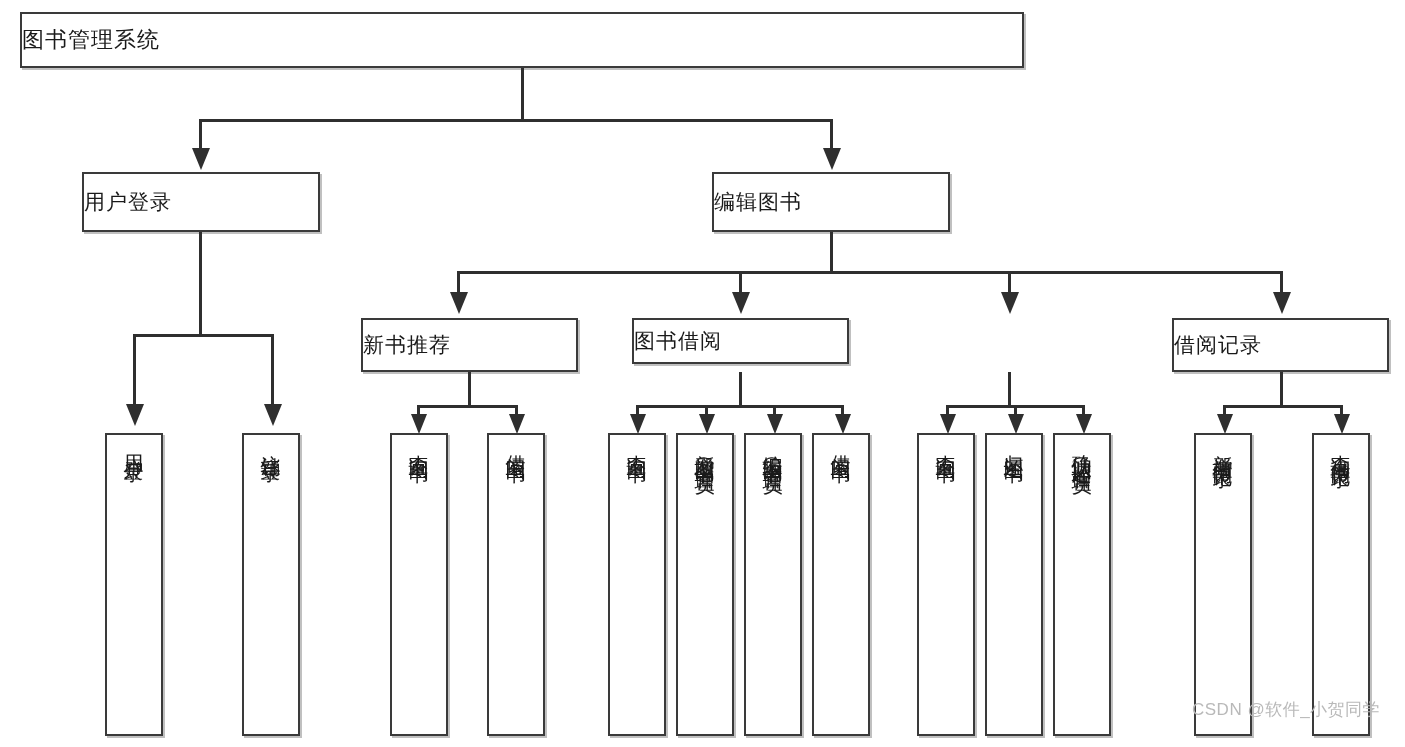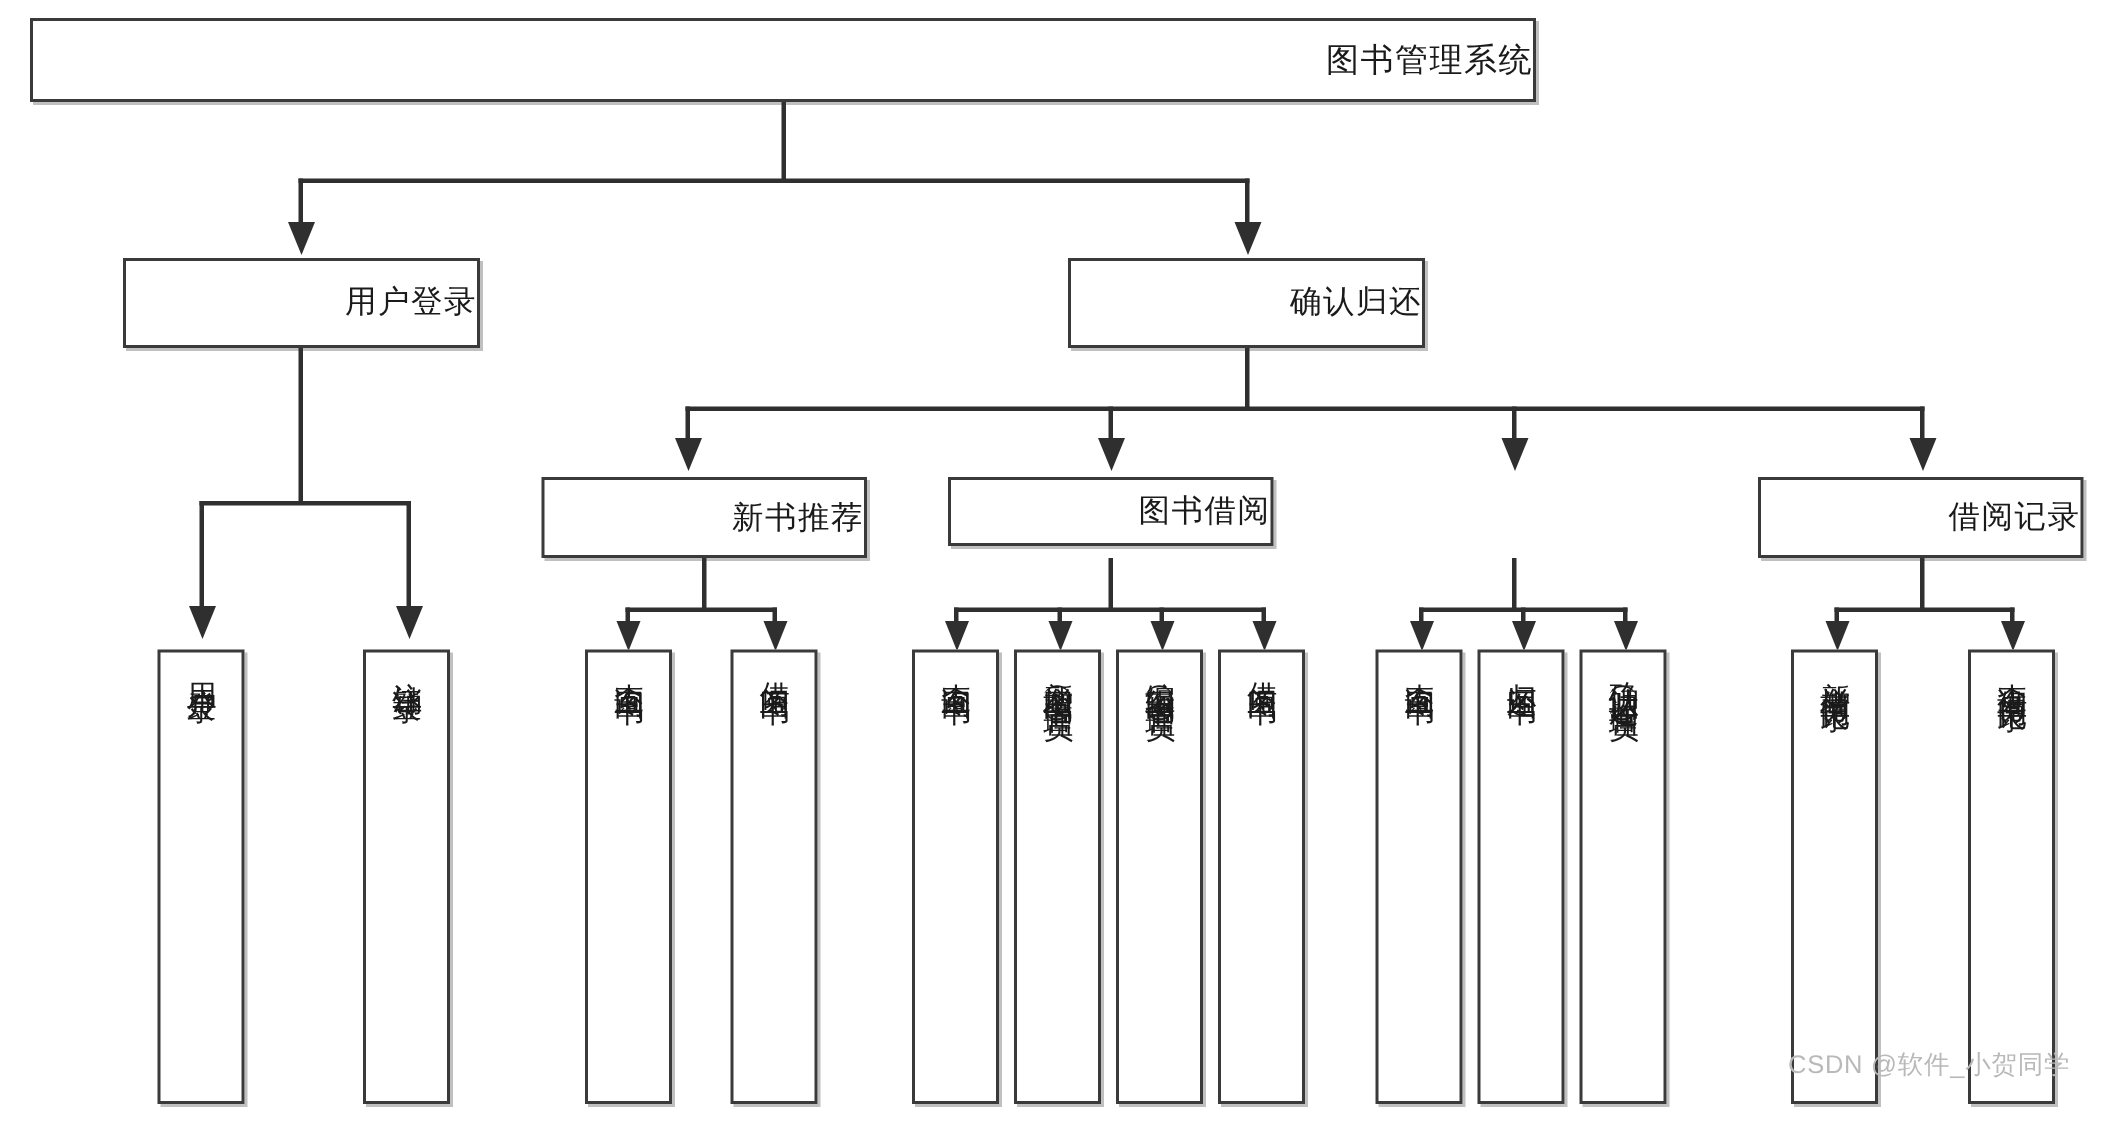"图书管理系统" .node { justify-content: flex-end -> flex-start }
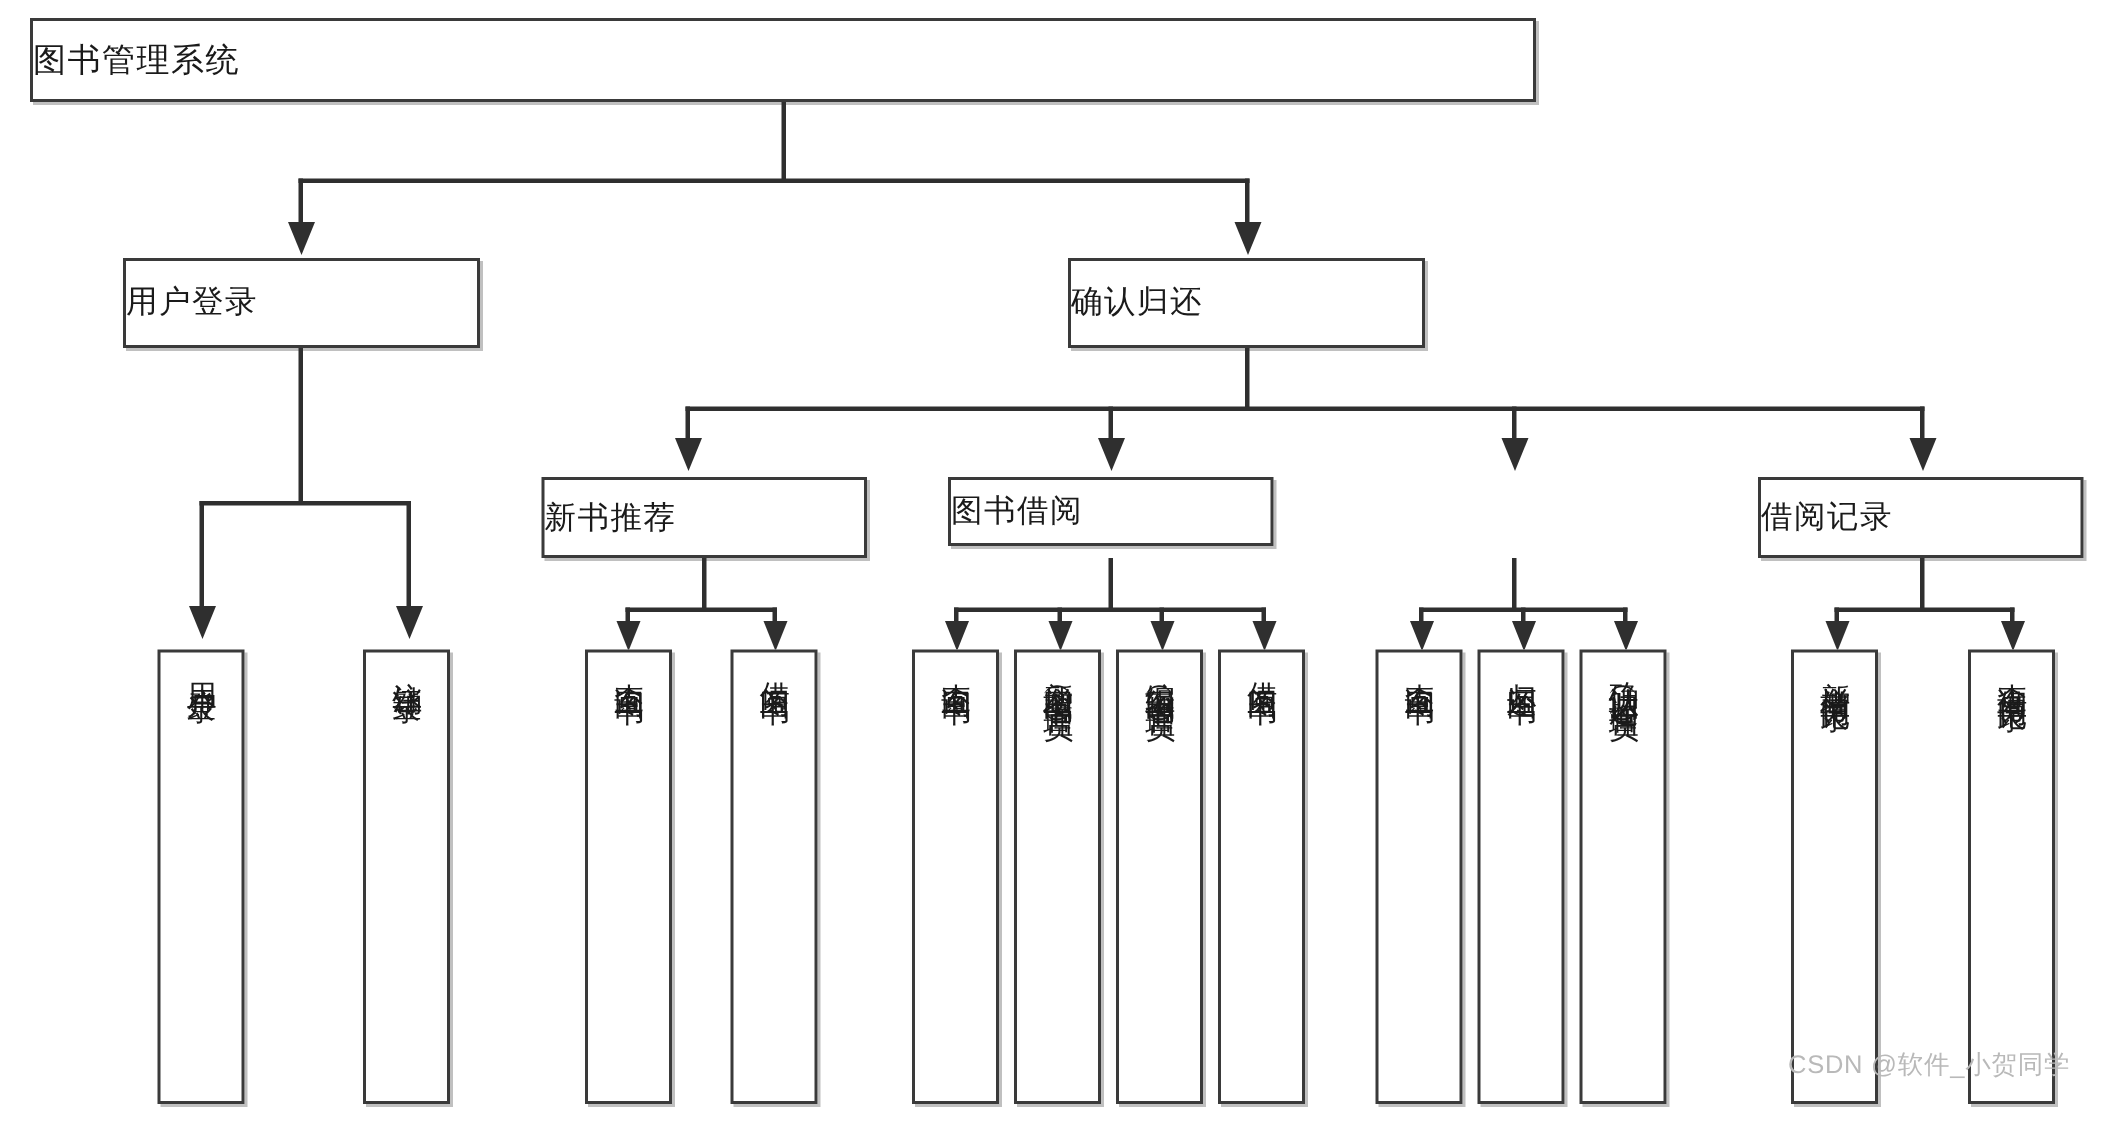"确认归还" span { text: 确认归还 -> 编辑图书 }
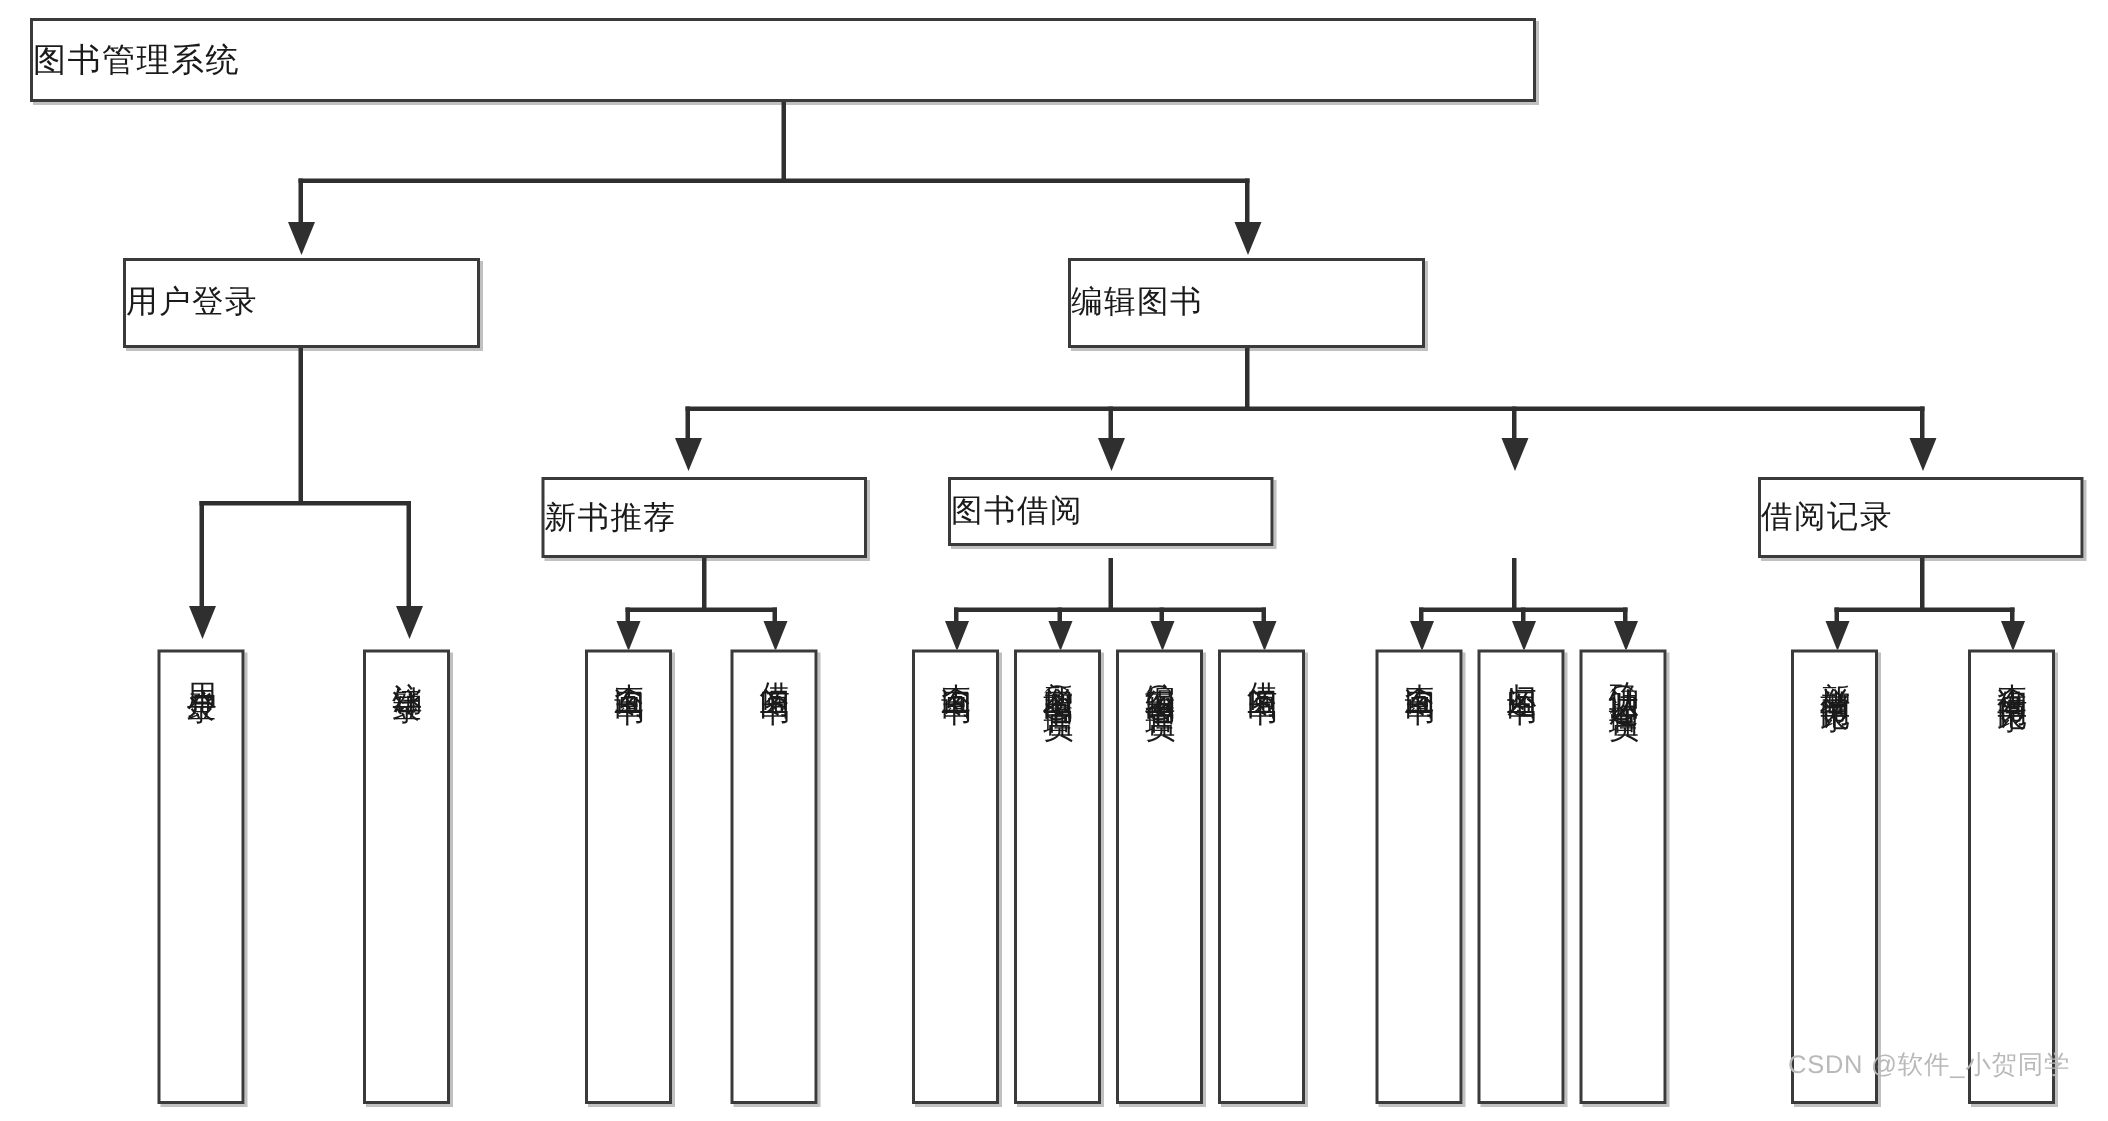"新书推荐" div.node { font-family: Liberation Serif, serif -> none }
